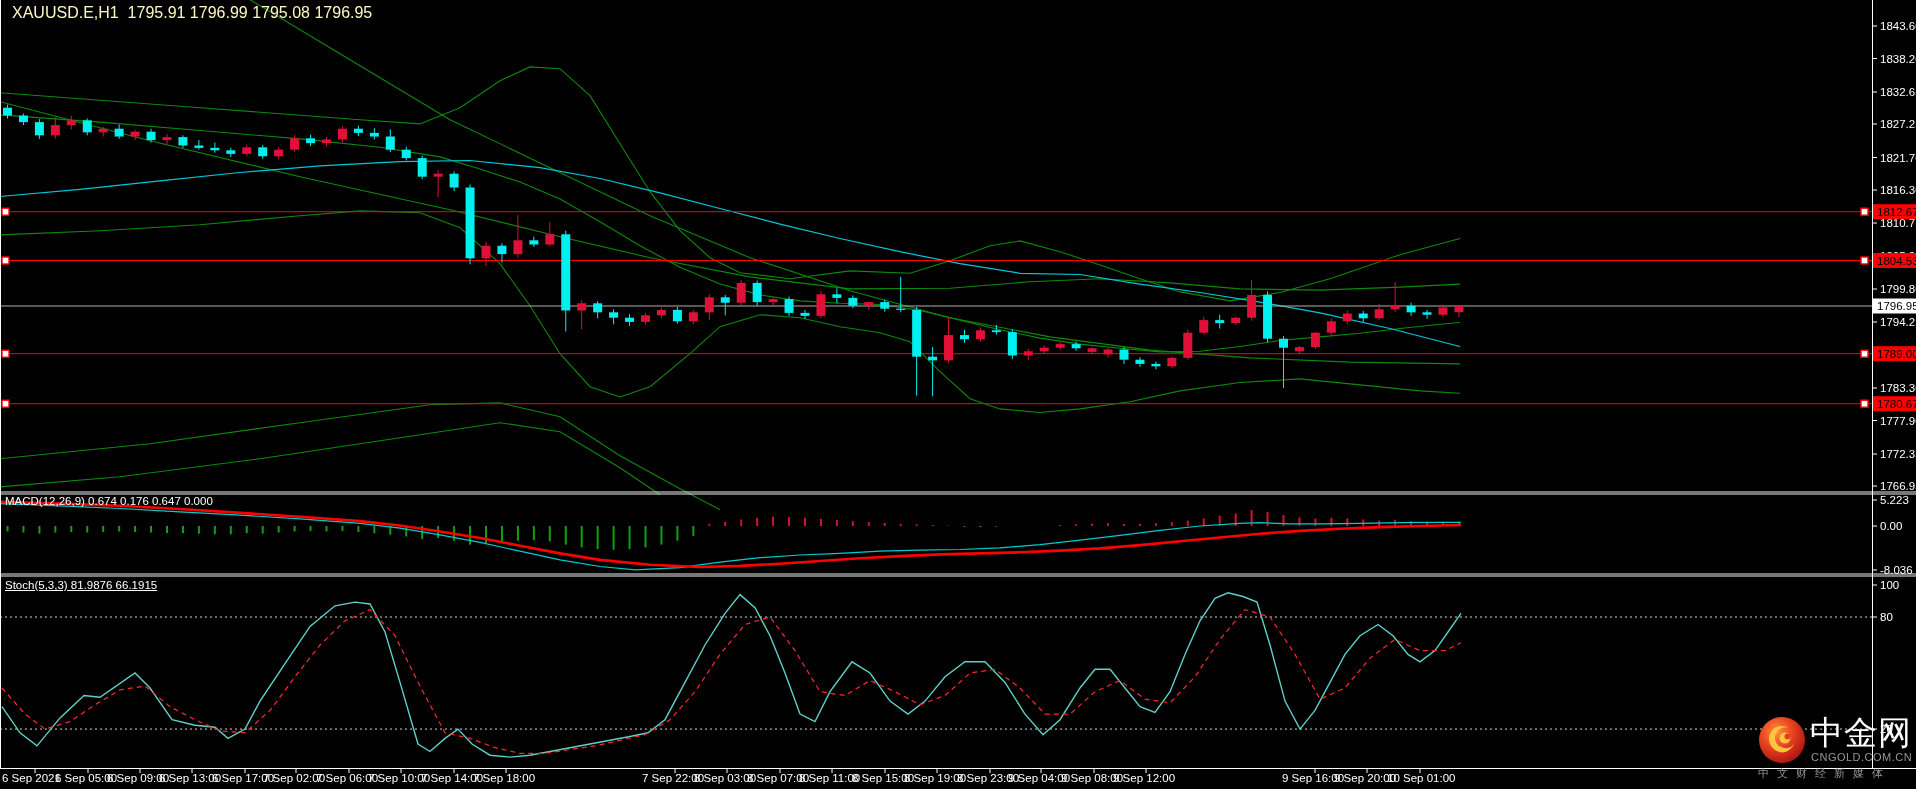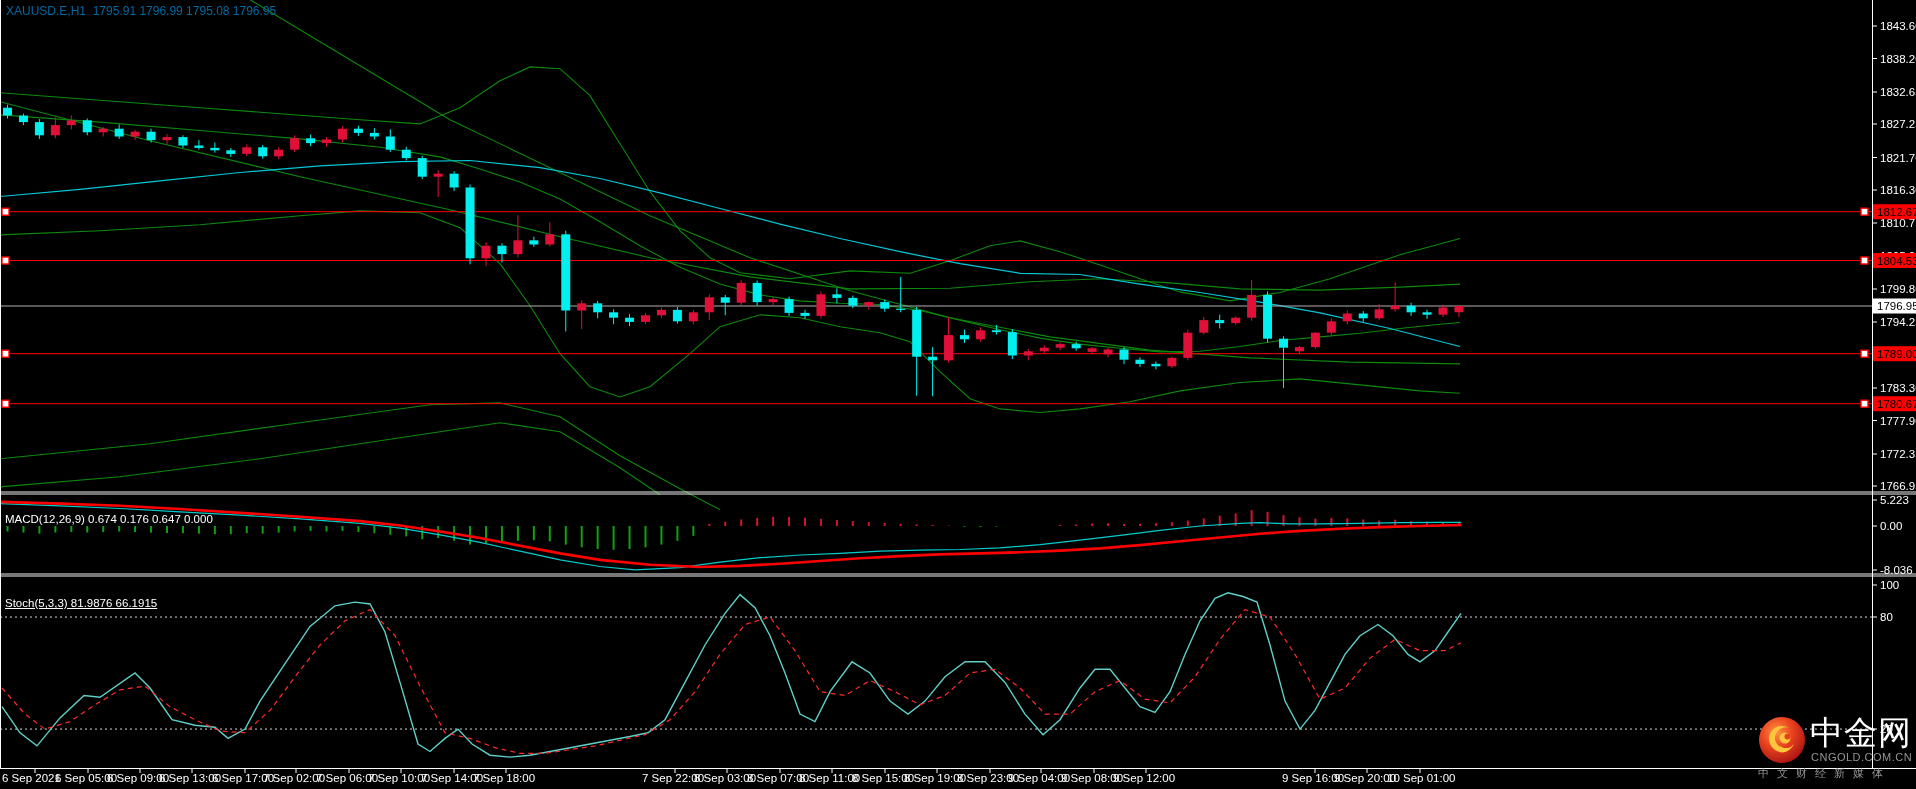"XAUUSD.E,H1 1795.91 1796.99 1795.08" .hdr { color: #0369a1 -> #fef9c3; font-size: 12px -> 16px; left: 6px -> 12px }
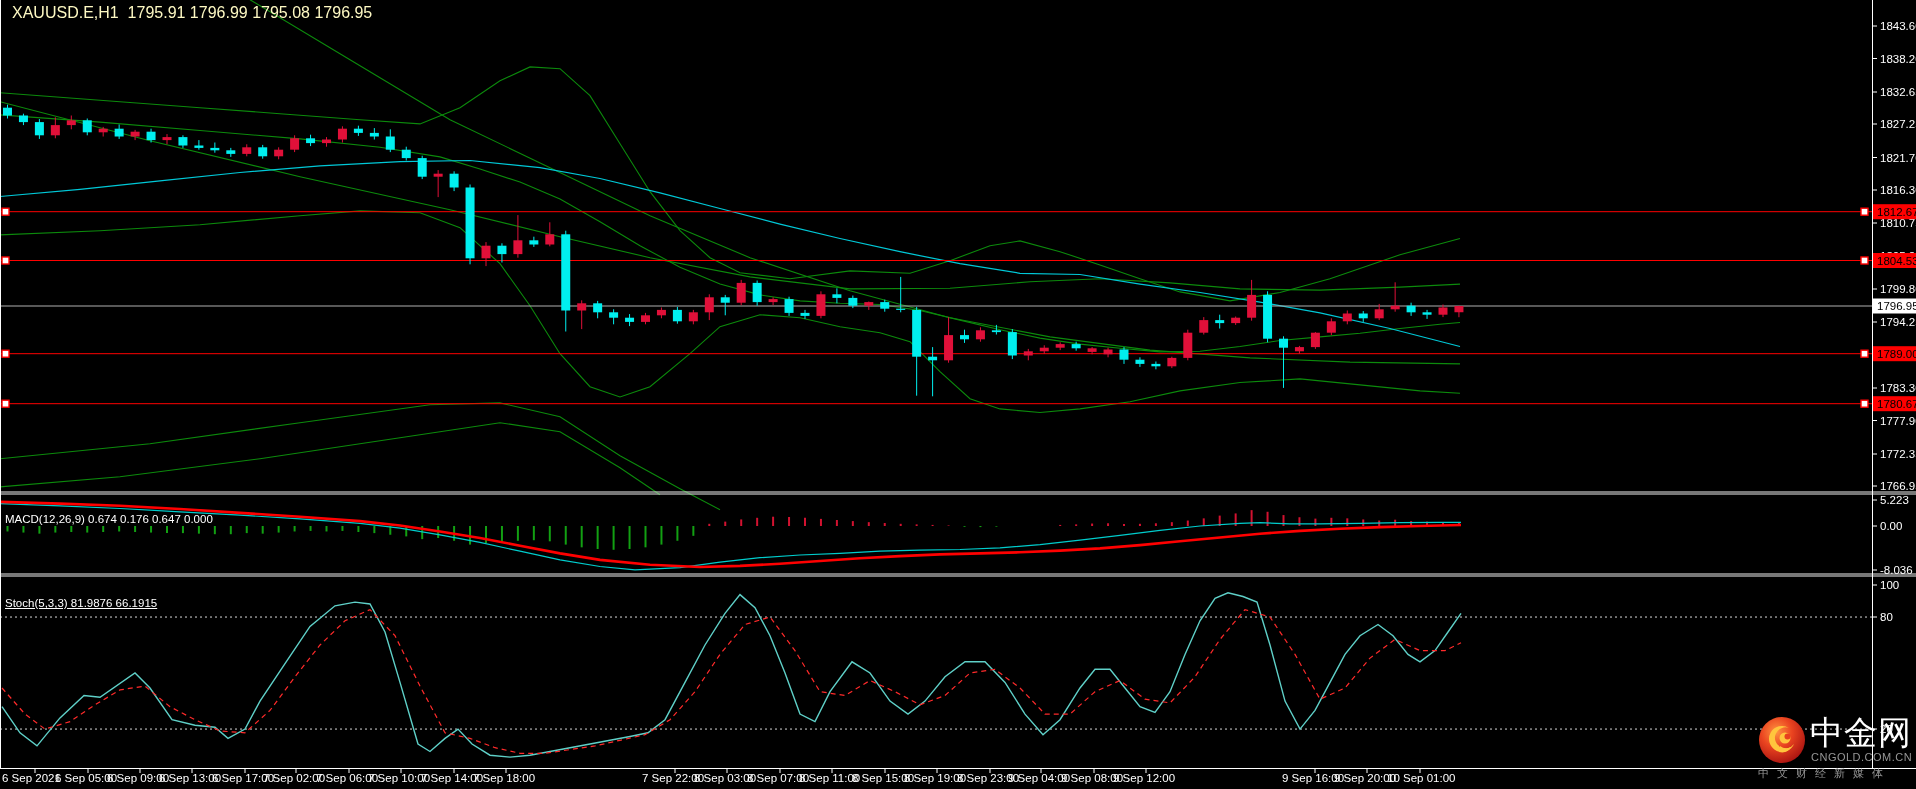"MACD(12,26,9) 0.674 0.176 0.647 0.000" .ilabel { margin-top: 18px -> none }
